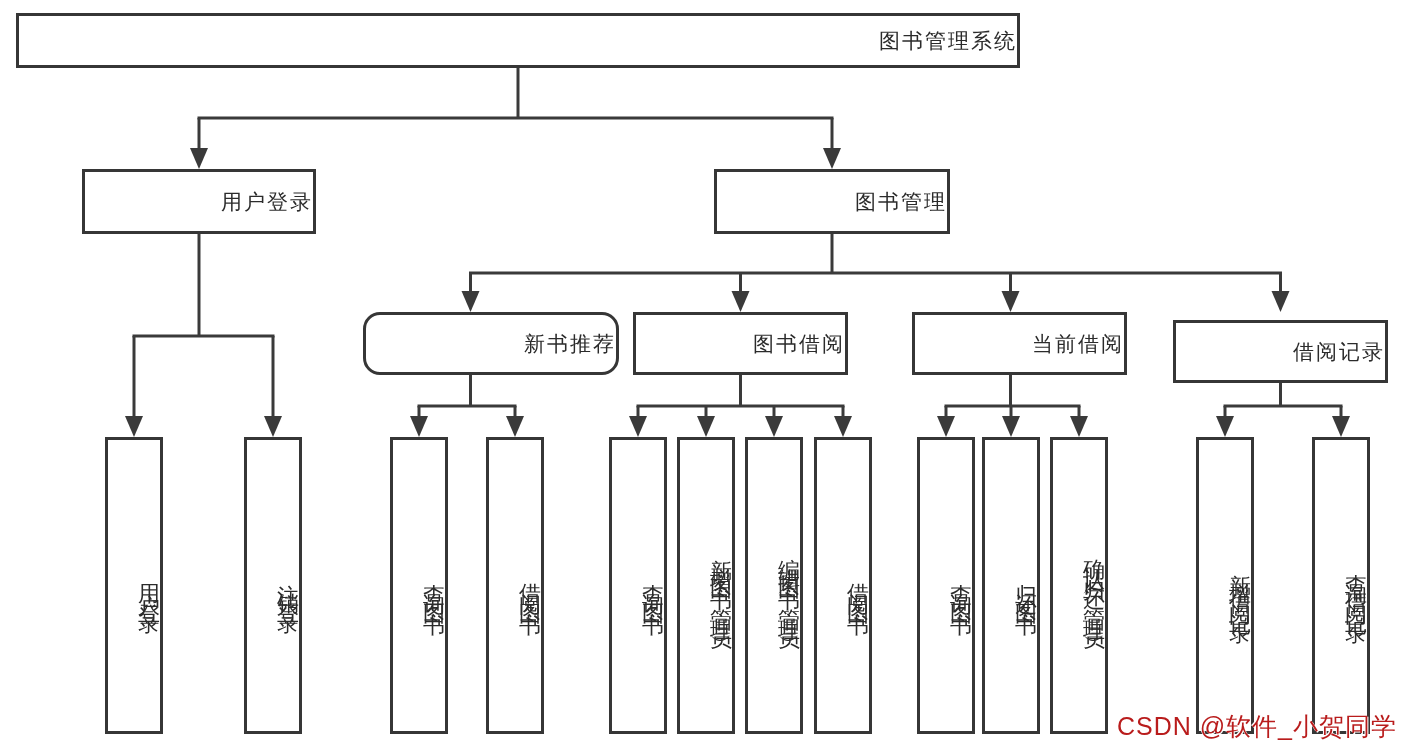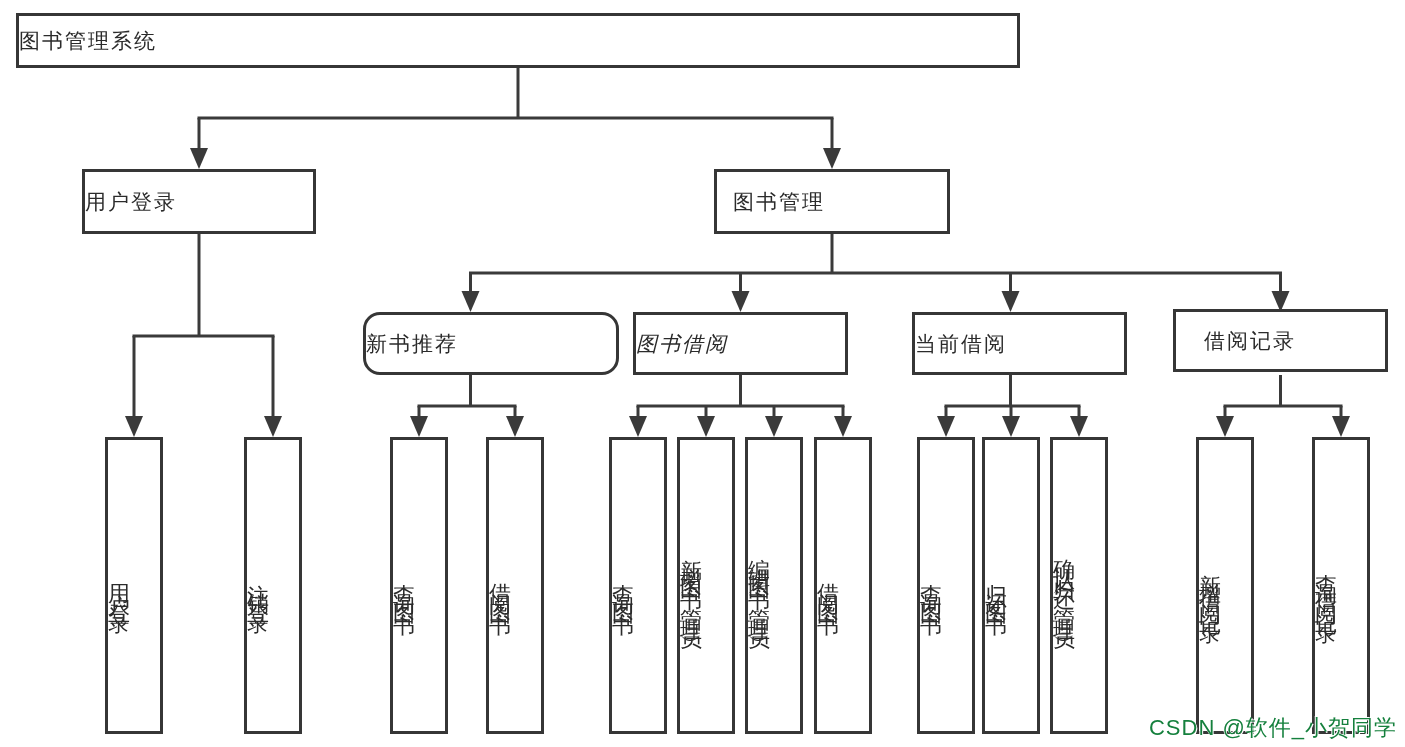"图书管理系统" .node { justify-content: flex-start -> flex-end }
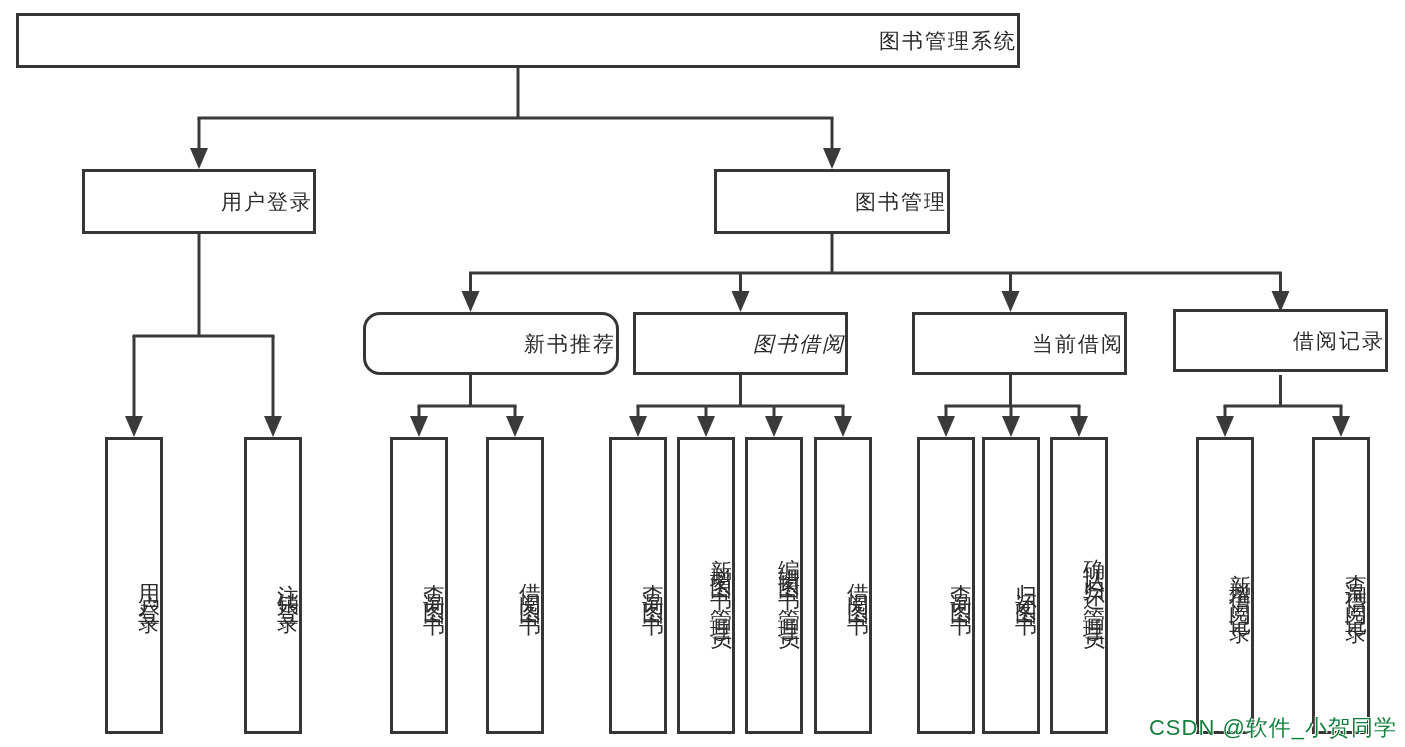"图书借阅" div.node { font-style: italic -> none }
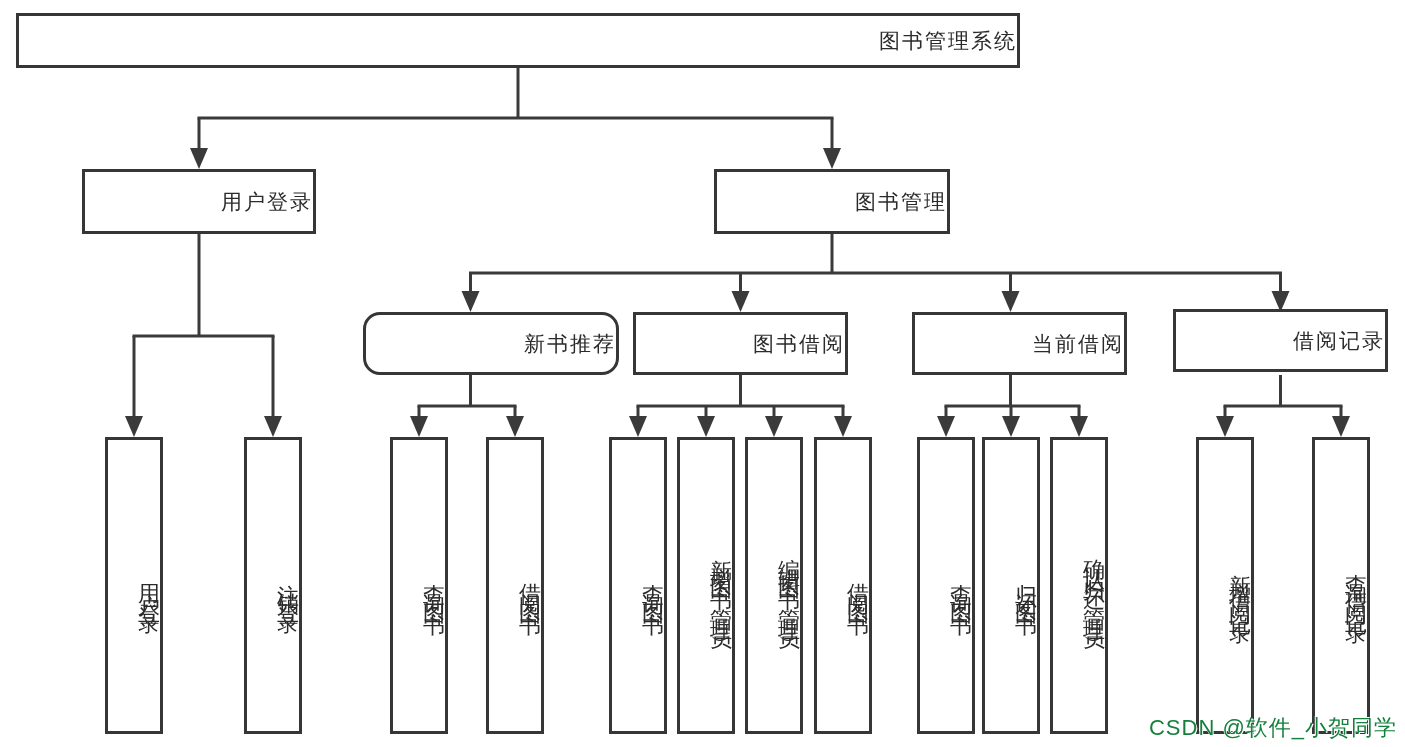"借阅记录" div.node { top: 309px -> 320px }
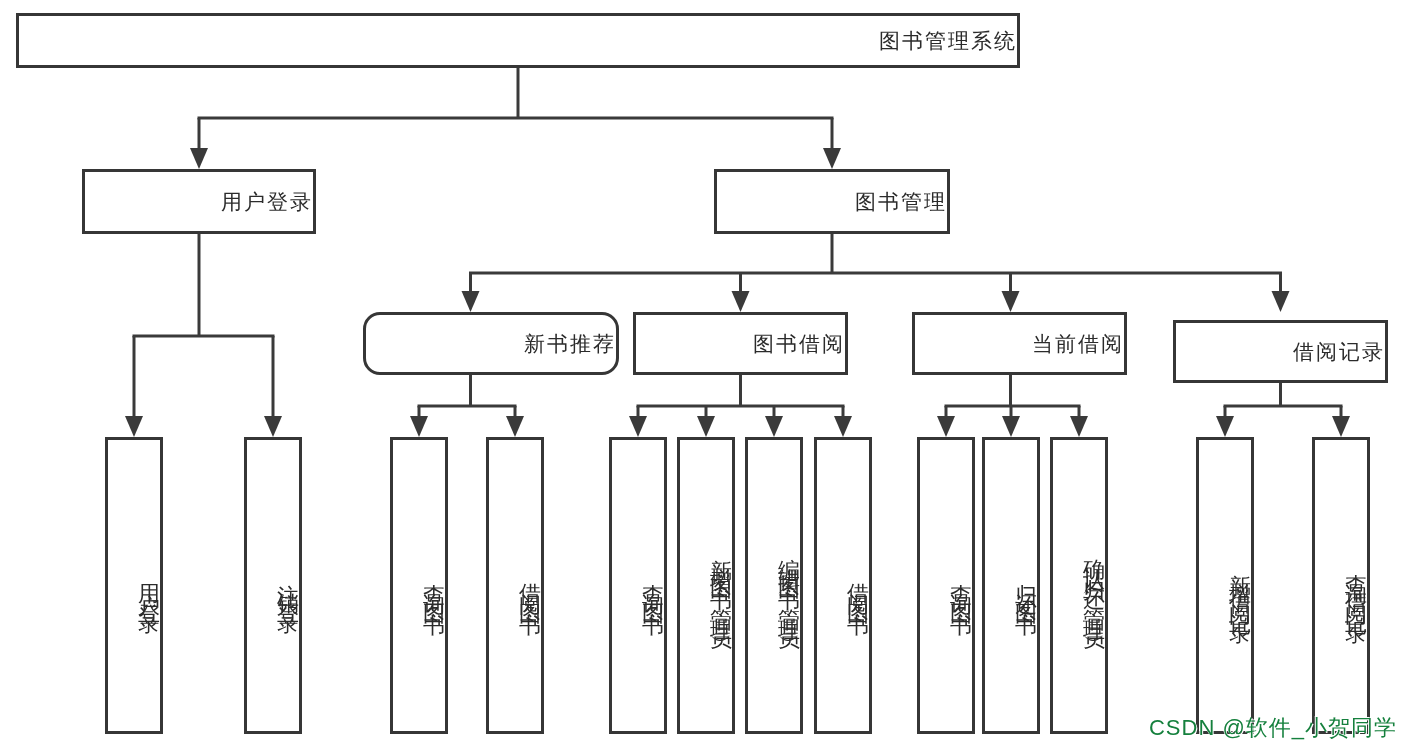"CSDN @软件_小贺同学" .watermark { color: #15803d -> #b91c1c; font-size: 22px -> 25px }
